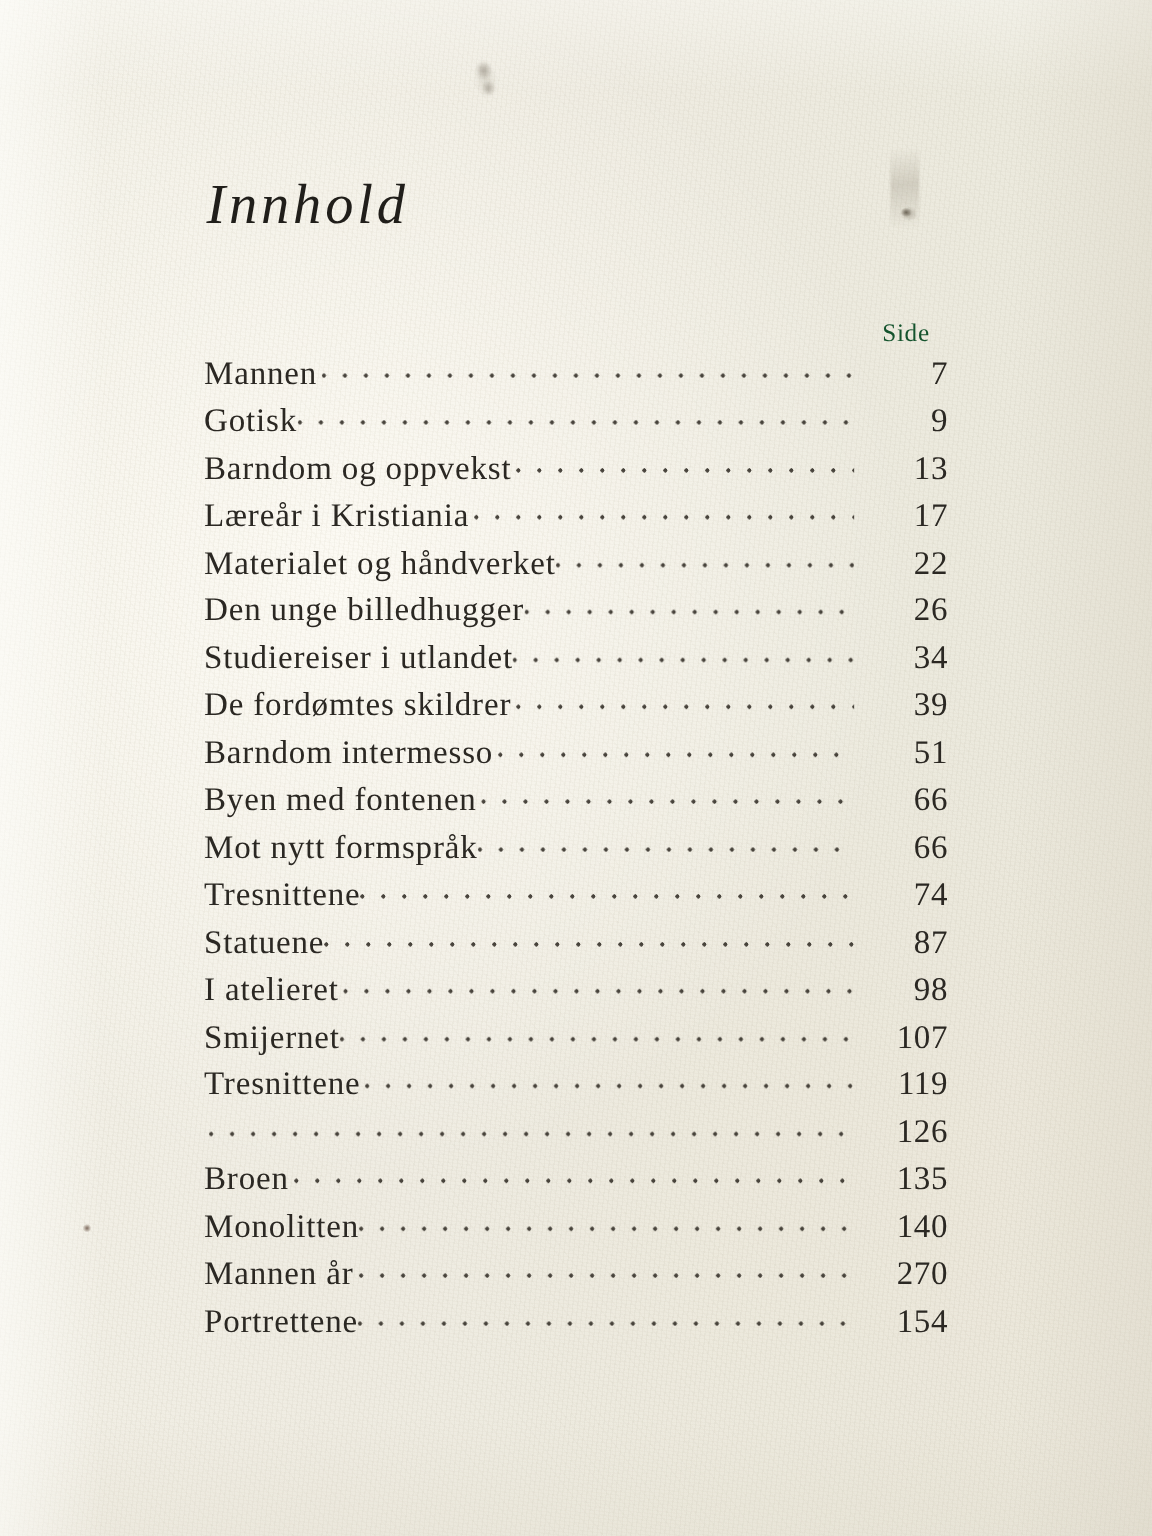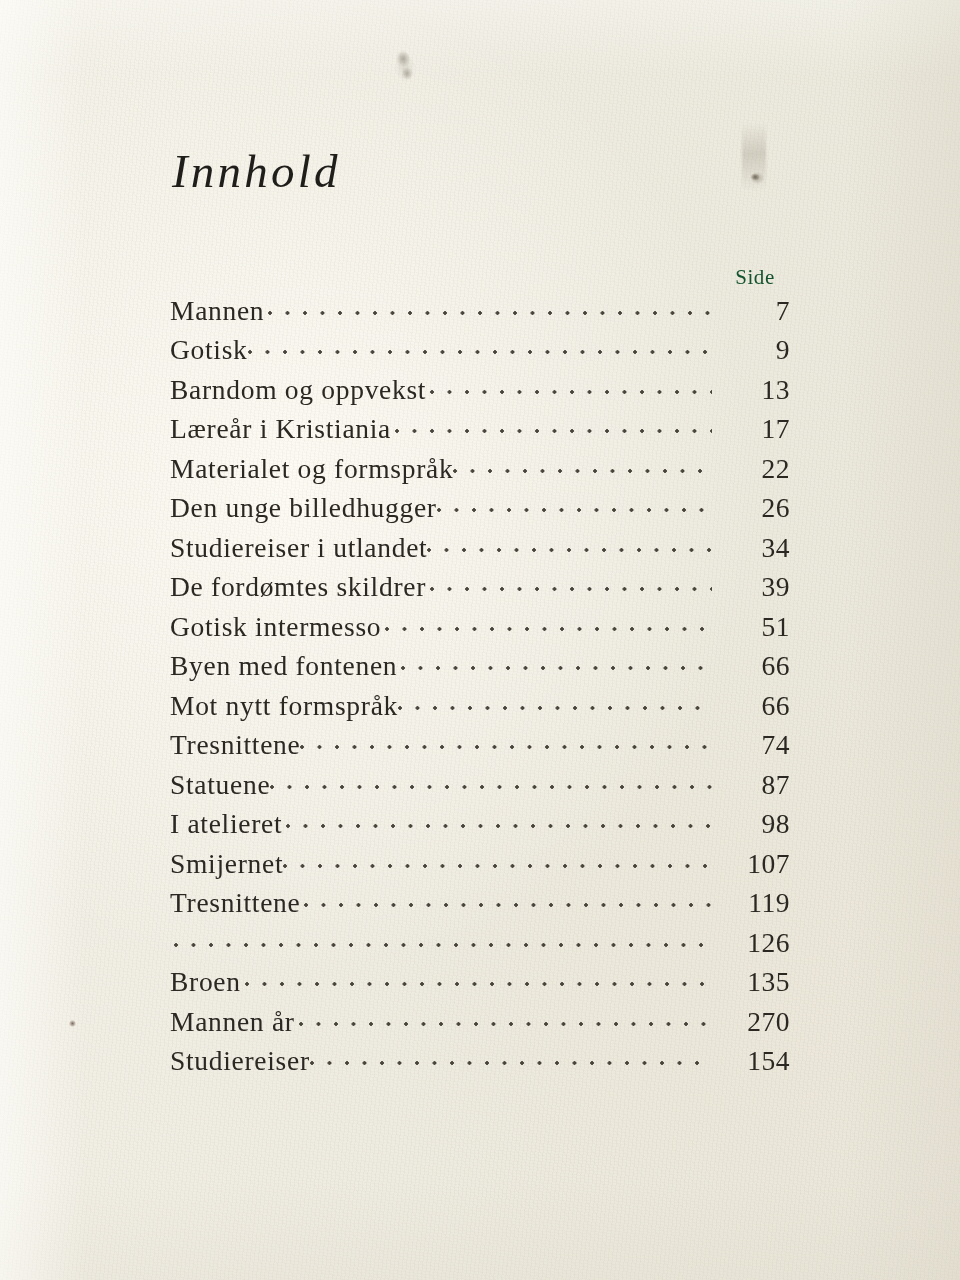"Materialet og formspråk" span.toc-label { text: formspråk -> håndverket }
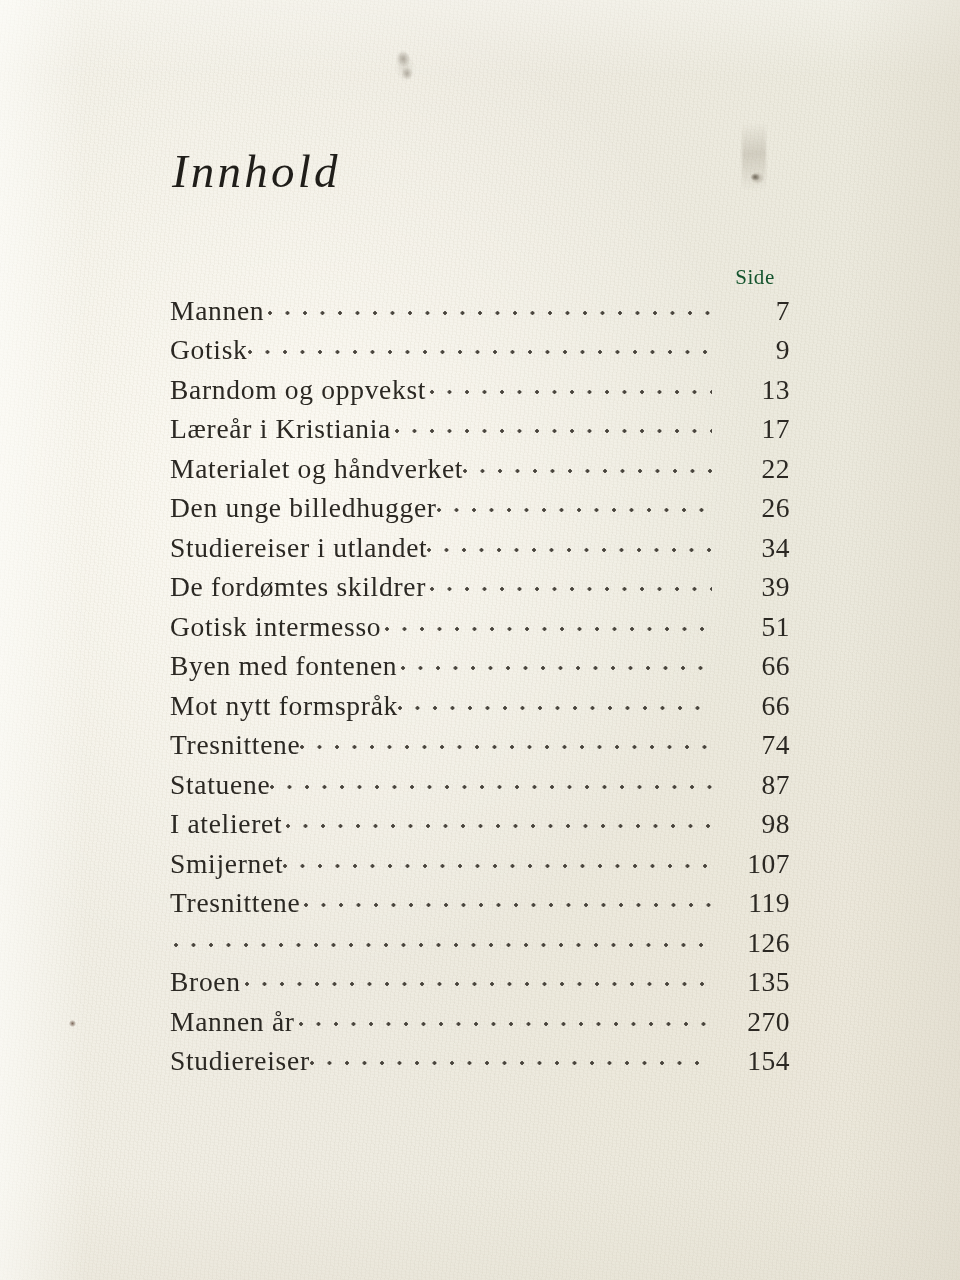"Gotisk intermesso" span.toc-label { text: Gotisk -> Barndom }
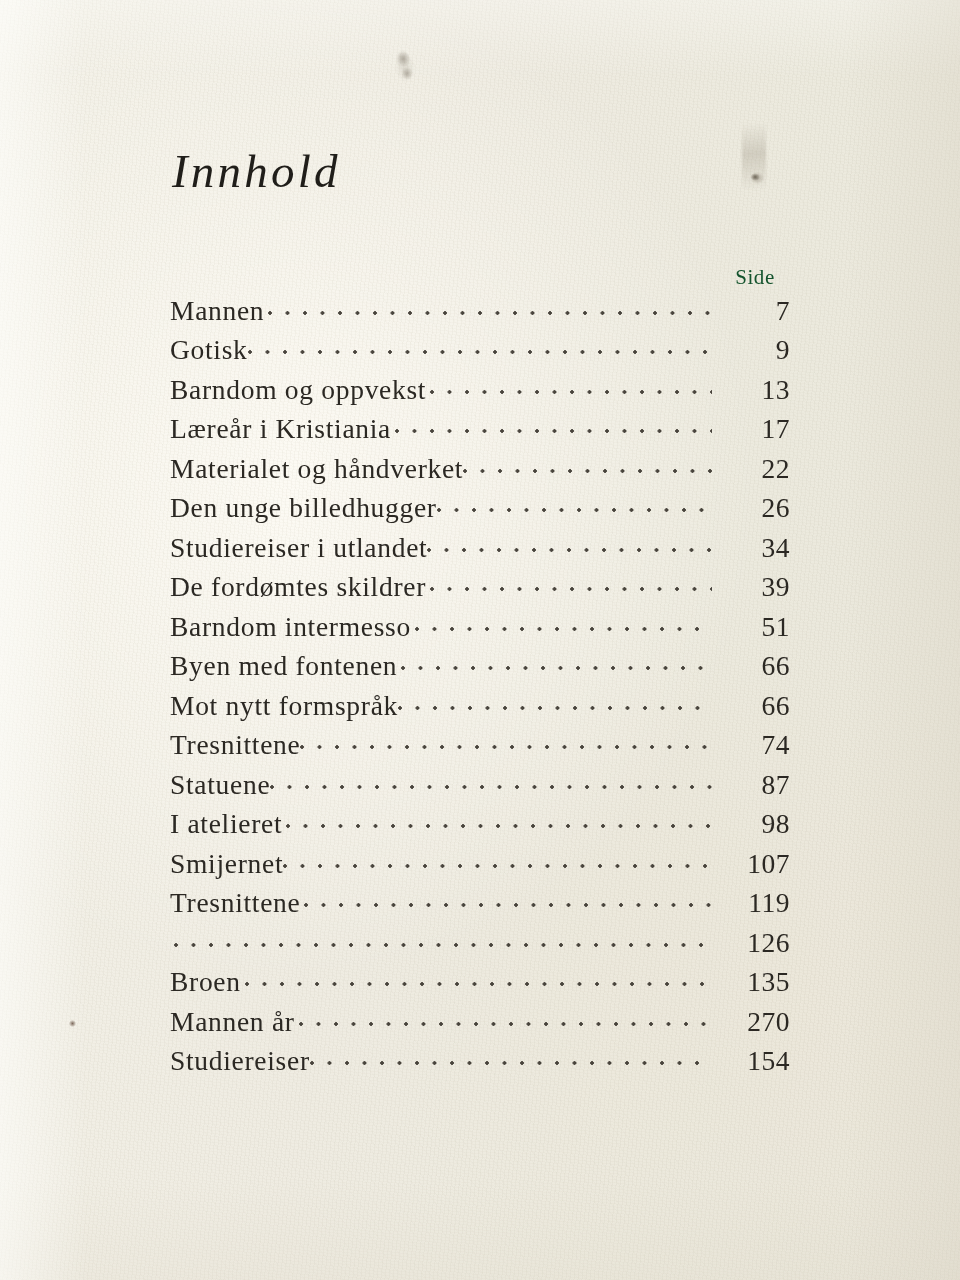"Monolitten" div.toc-row { html: none -> <div> <span>Monolitten</span> <span></span> <span>140</span> </div> }
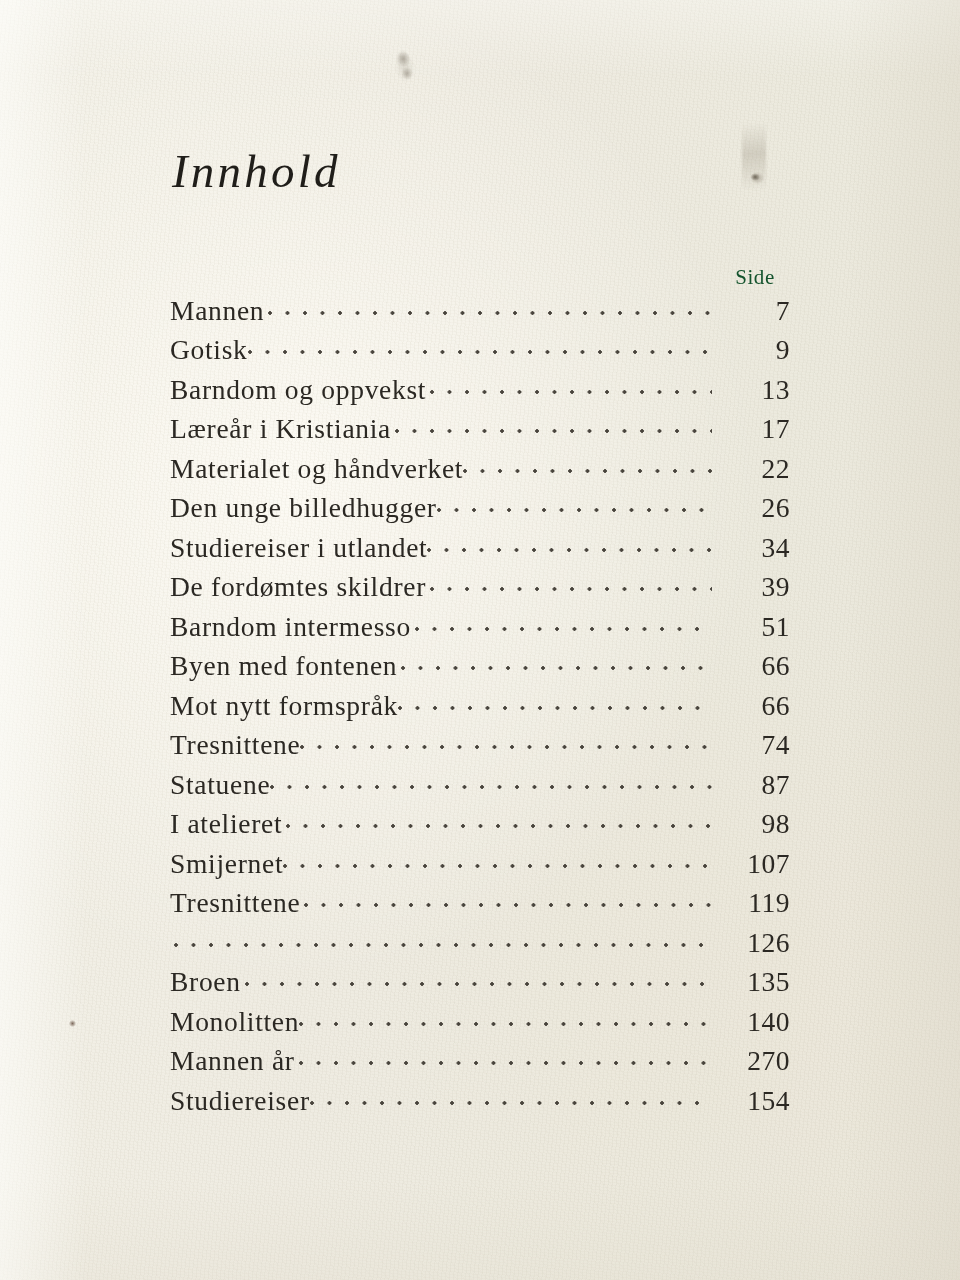"Studiereiser" span.toc-label { text: Studiereiser -> Portrettene }
